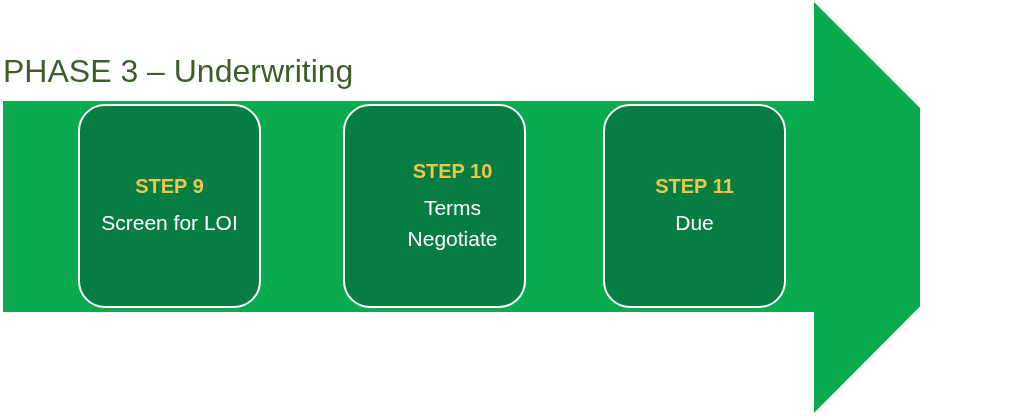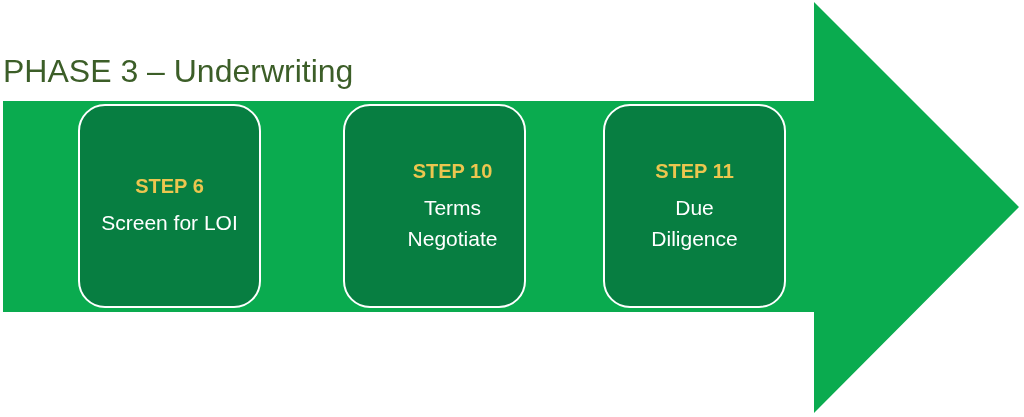"PHASE 3 – Underwriting" .canvas { width: 1024px -> 920px }
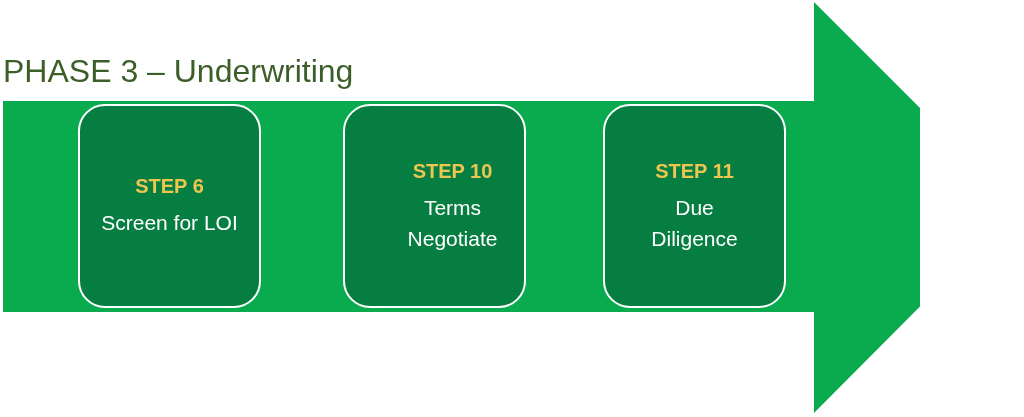"STEP 6" div.step-label { text: 6 -> 9 }
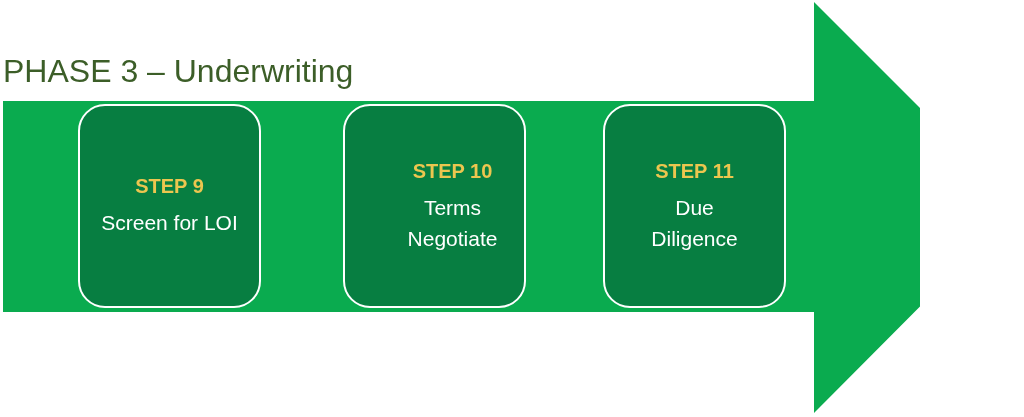"Diligence" div.step-line { html: <div>Diligence</div> -> none }
